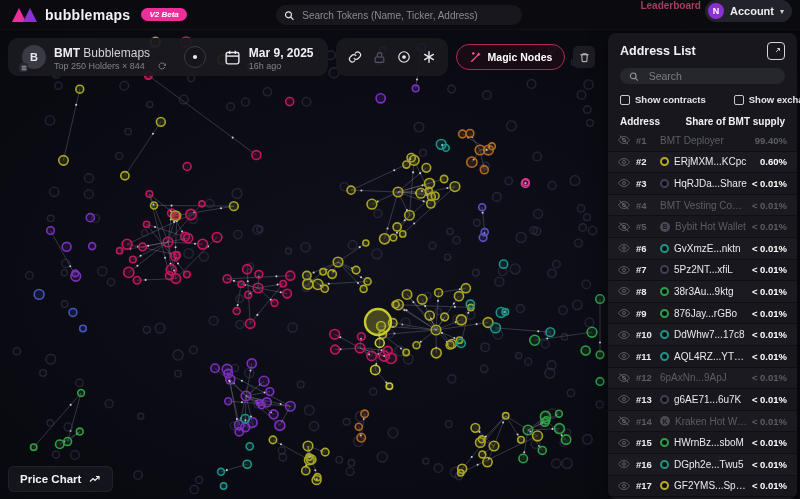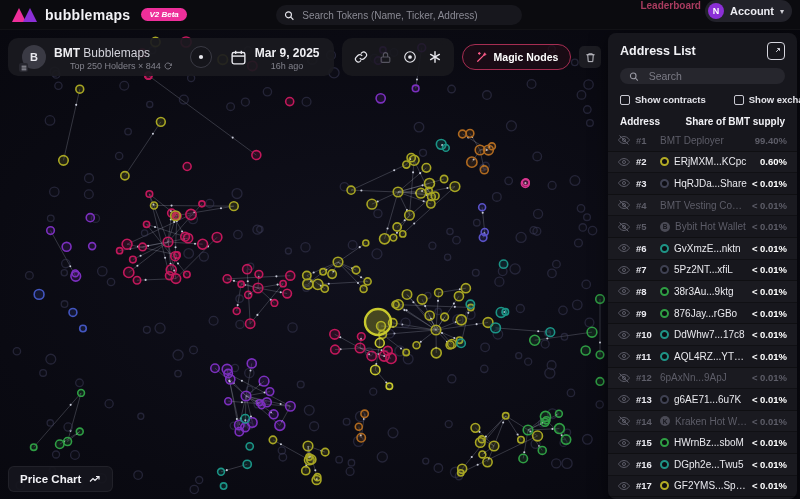"Top 250 Holders × 844" .chip .t2 { gap: 3px -> 13px; margin-left: 16px -> none }
